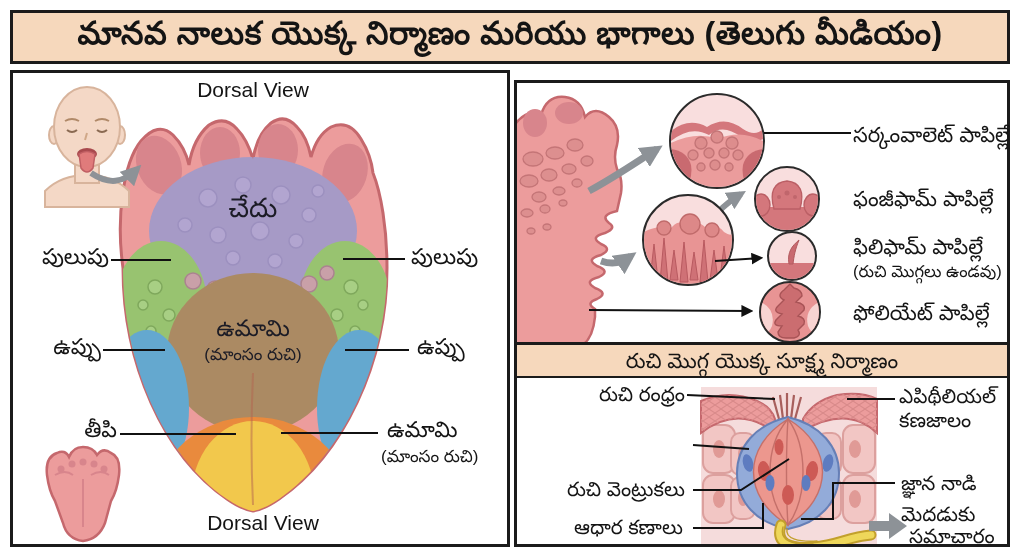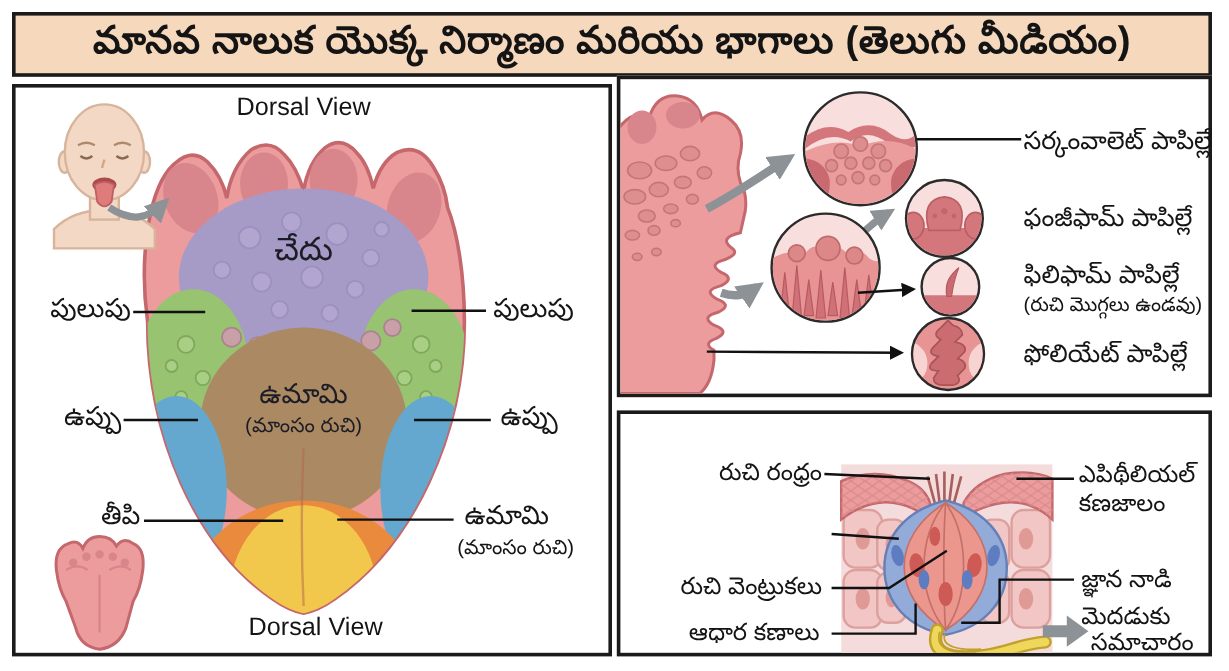"సర్కంవాలెట్ పాపిల్లే" div.panel { top: 63px -> 80px }
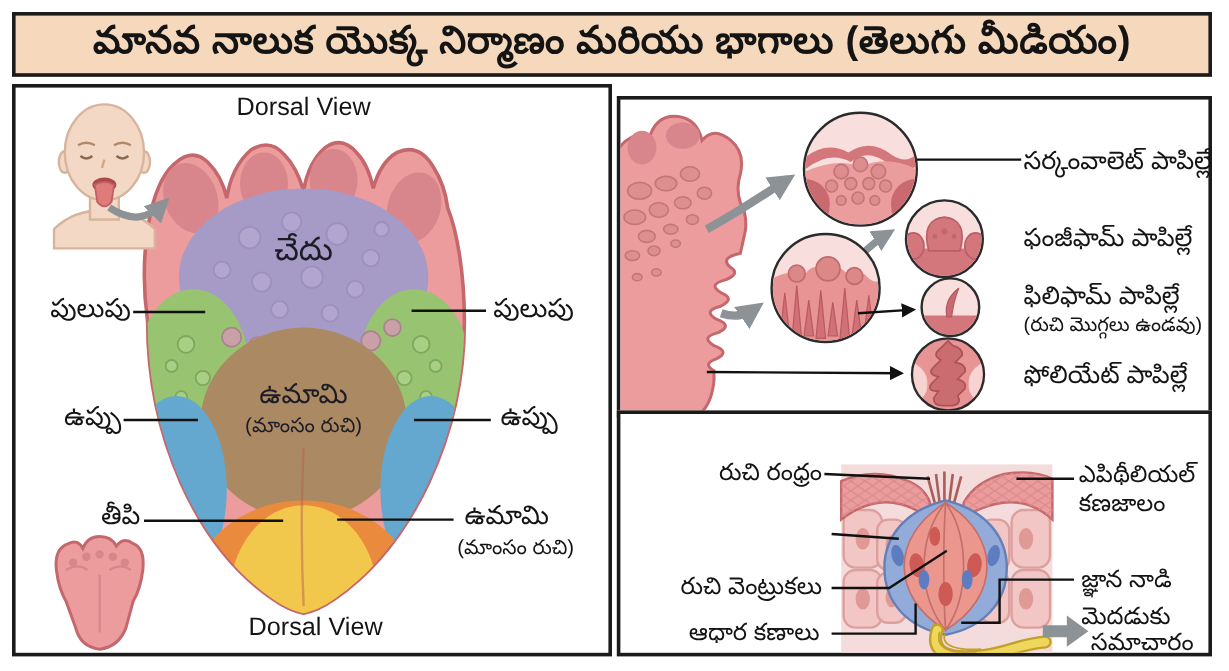"రుచి మొగ్గ యొక్క సూక్ష్మ నిర్మాణం" div { html: none -> <div> <span>రుచి మొగ్గ యొక్క సూక్ష్మ నిర్మాణం</span> </div> }
